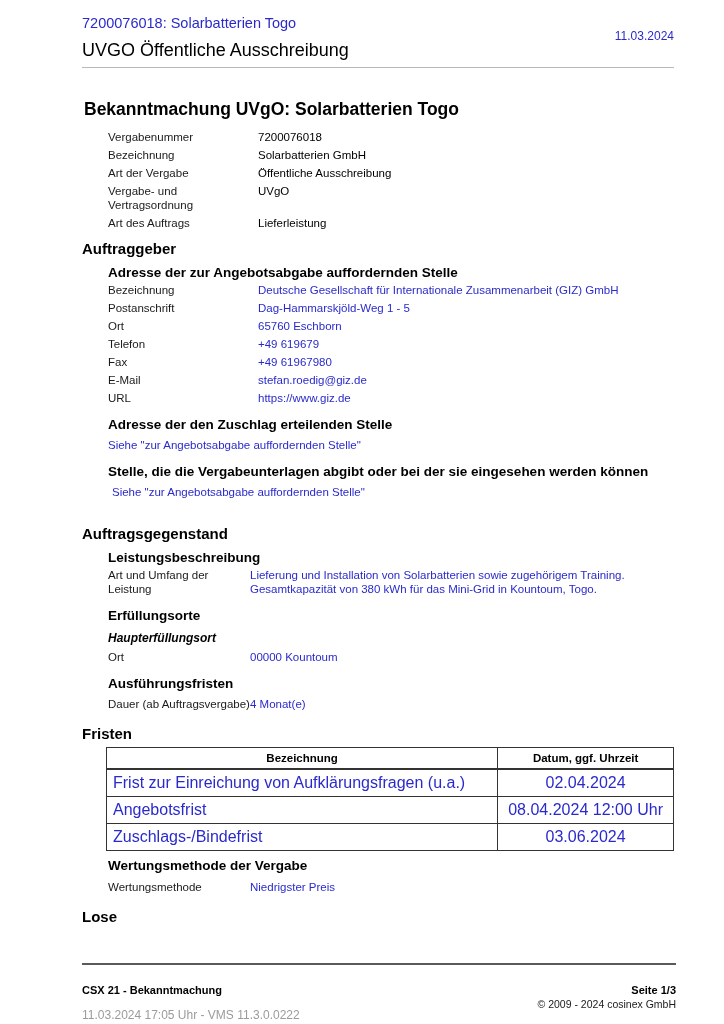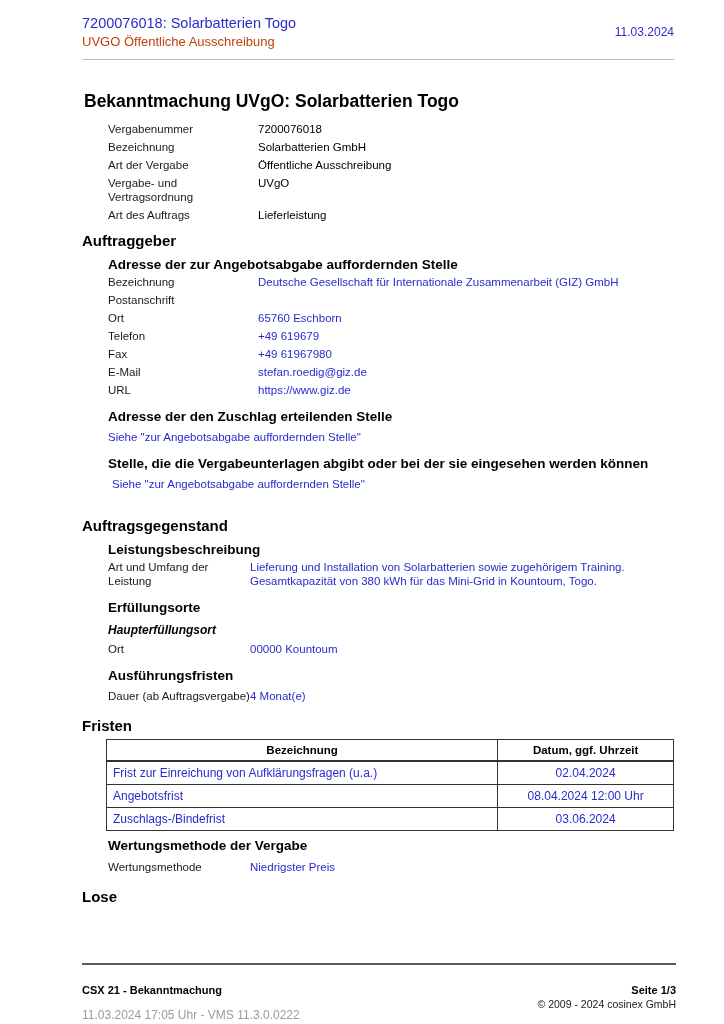"UVGO Öffentliche Ausschreibung" .doc-subtitle { color: #c2410c -> #000000; font-size: 13px -> 18px; margin-top: 2px -> 10px }
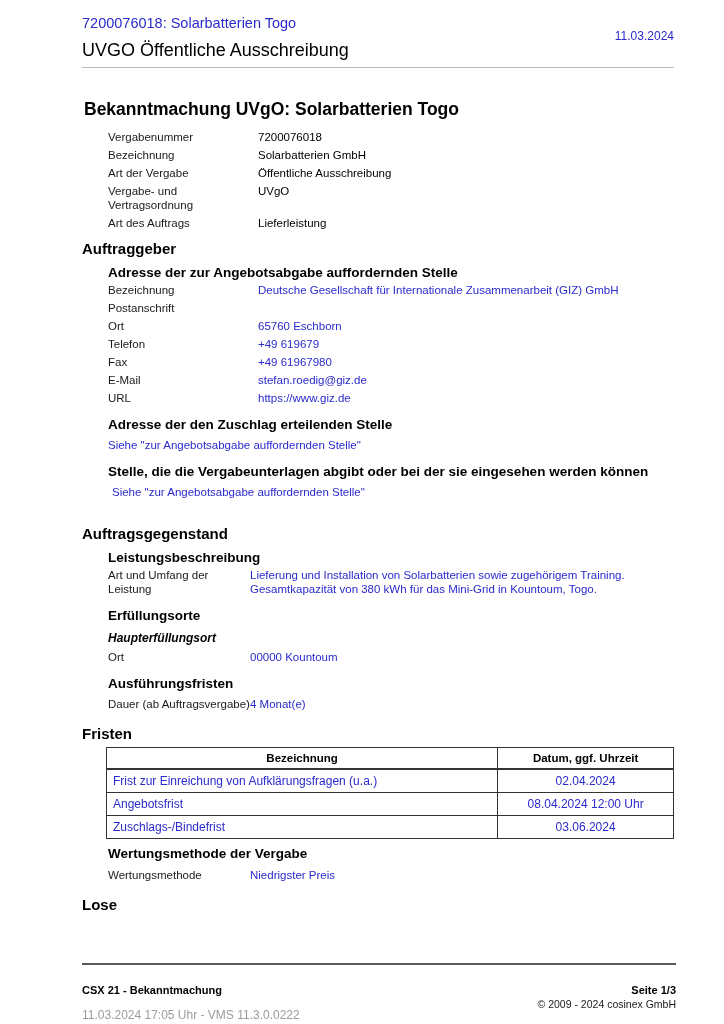"Dag-Hammarskjöld-Weg 1 - 5" span.value { html: none -> <span>Dag-Hammarskjöld-Weg 1 - 5</span> }
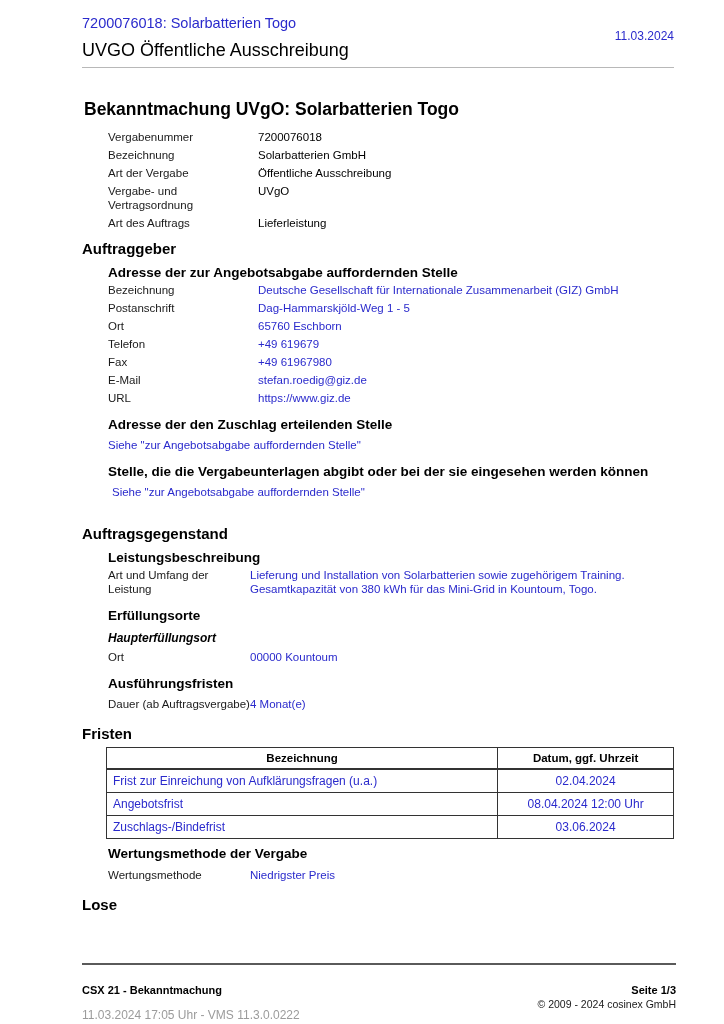"Frist zur Einreichung von" table.fristen td { font-size: 12px -> 16px }
